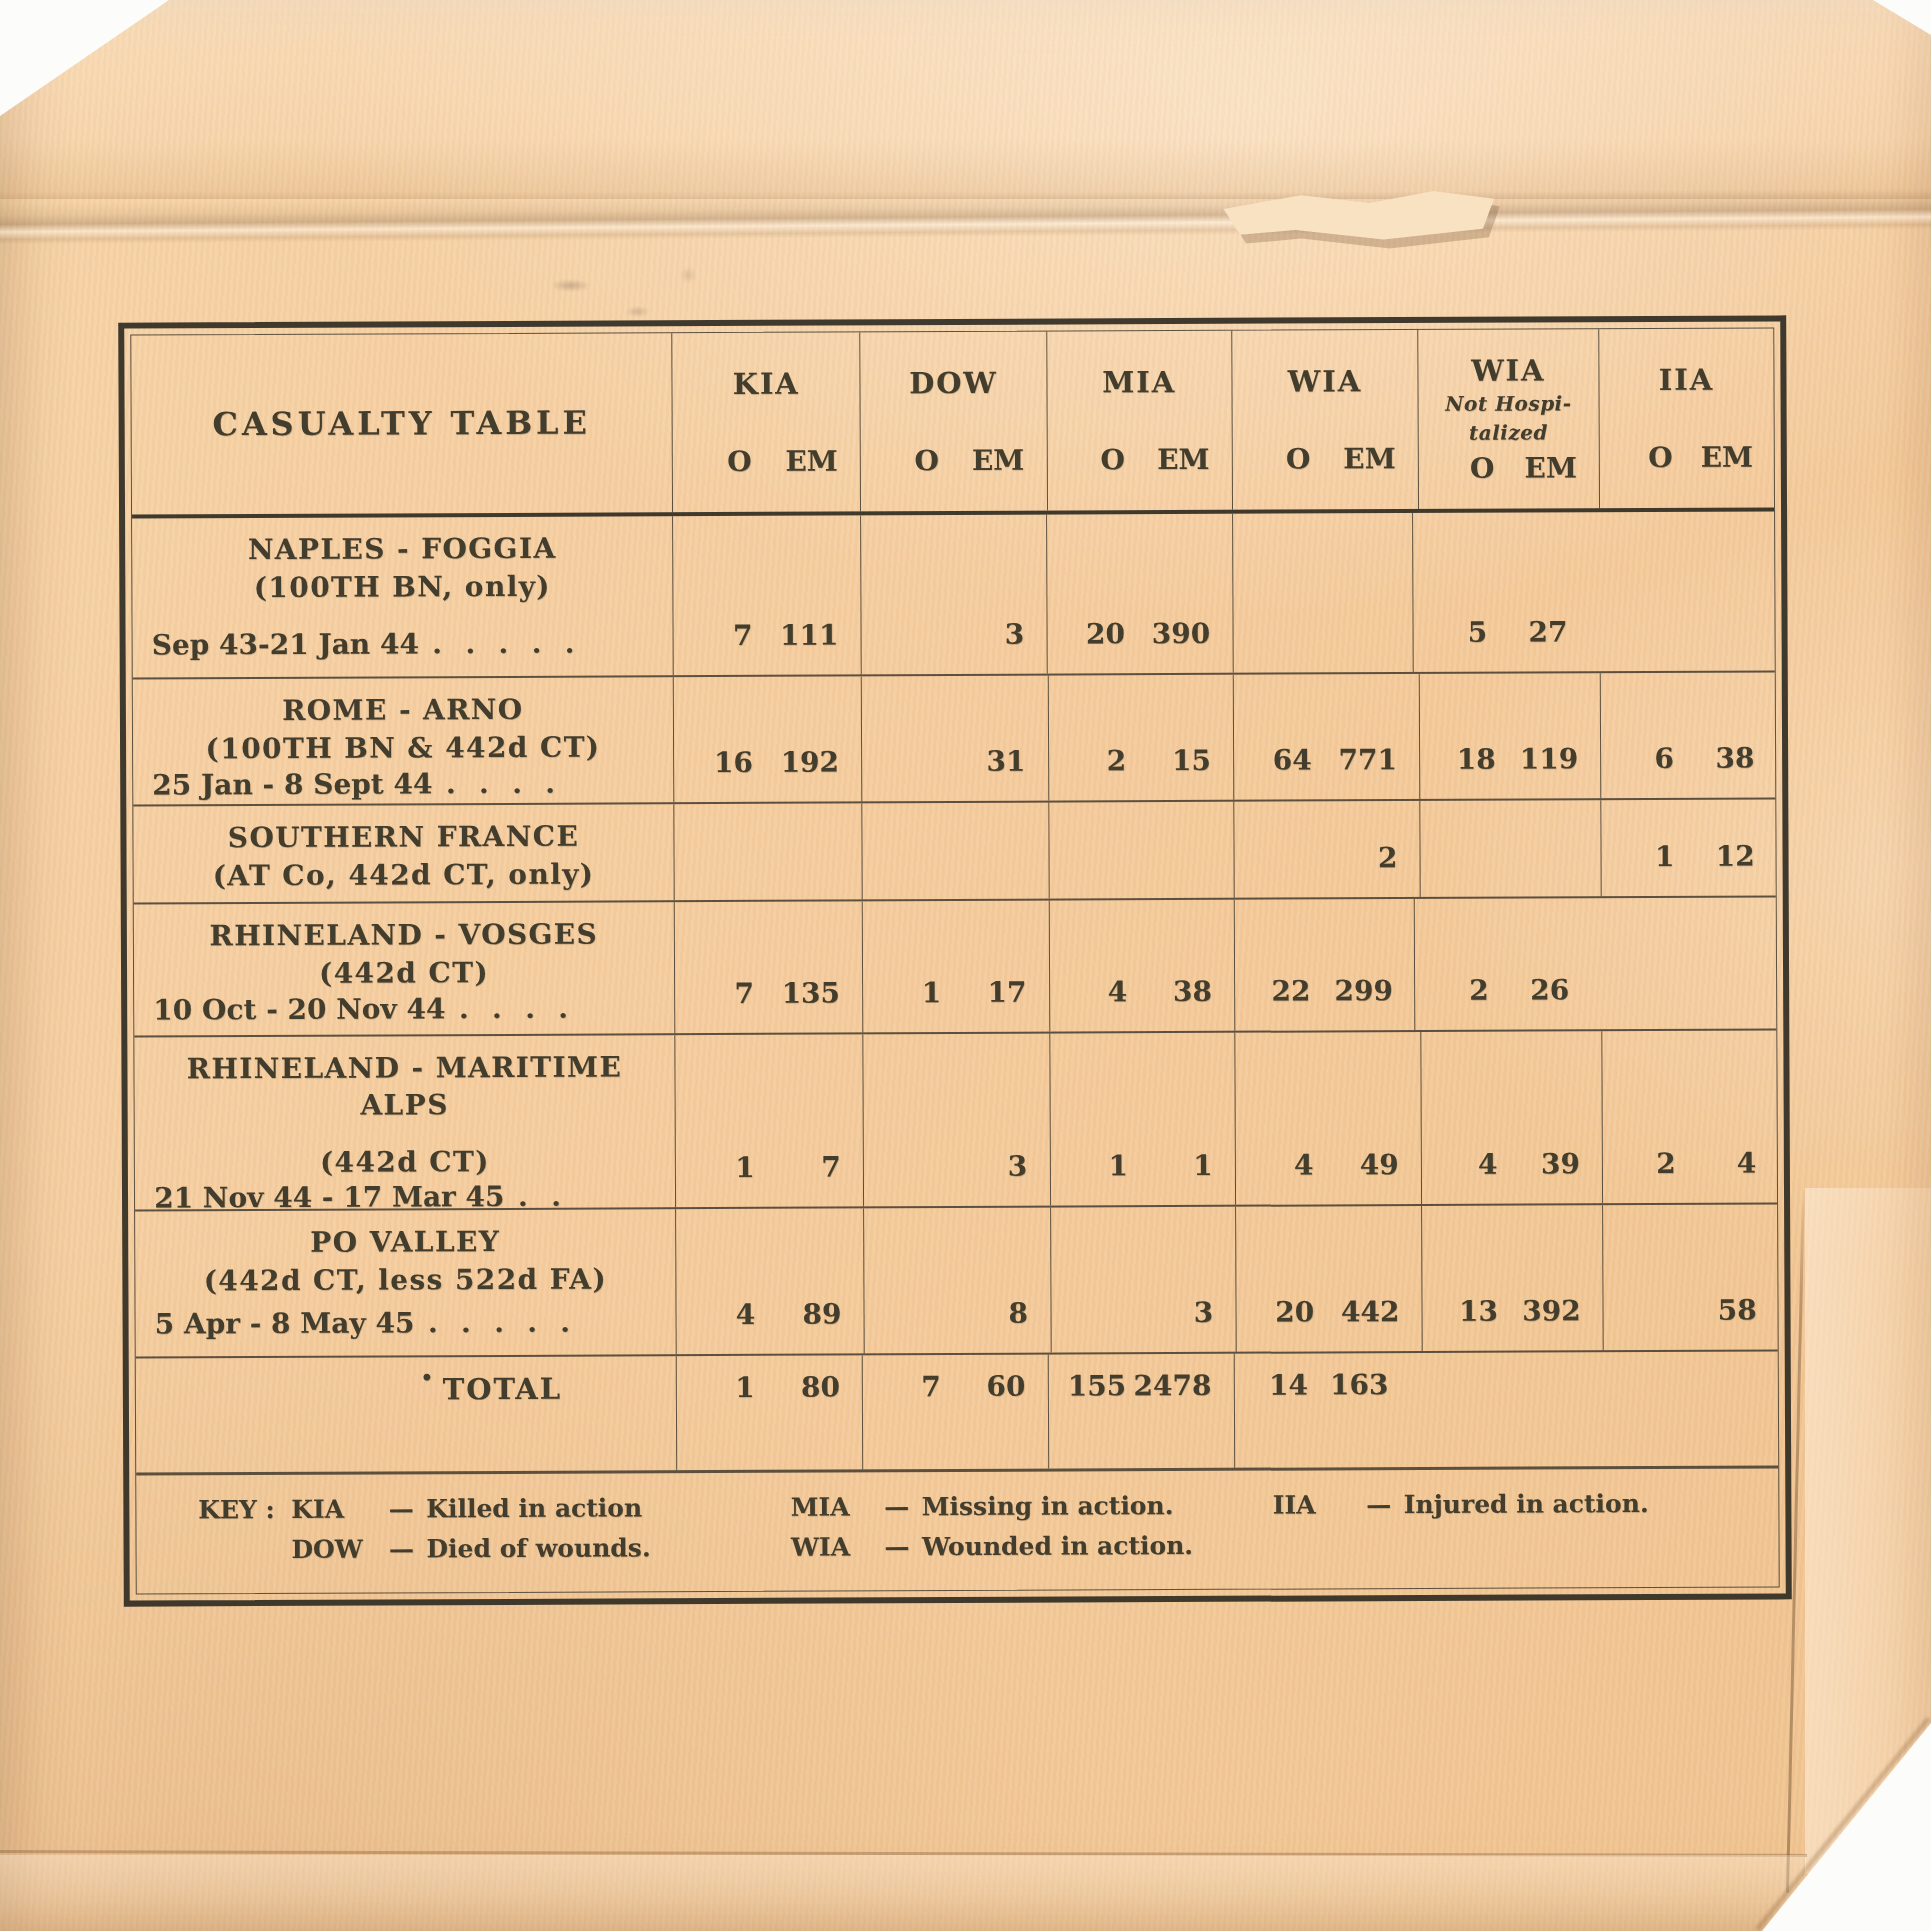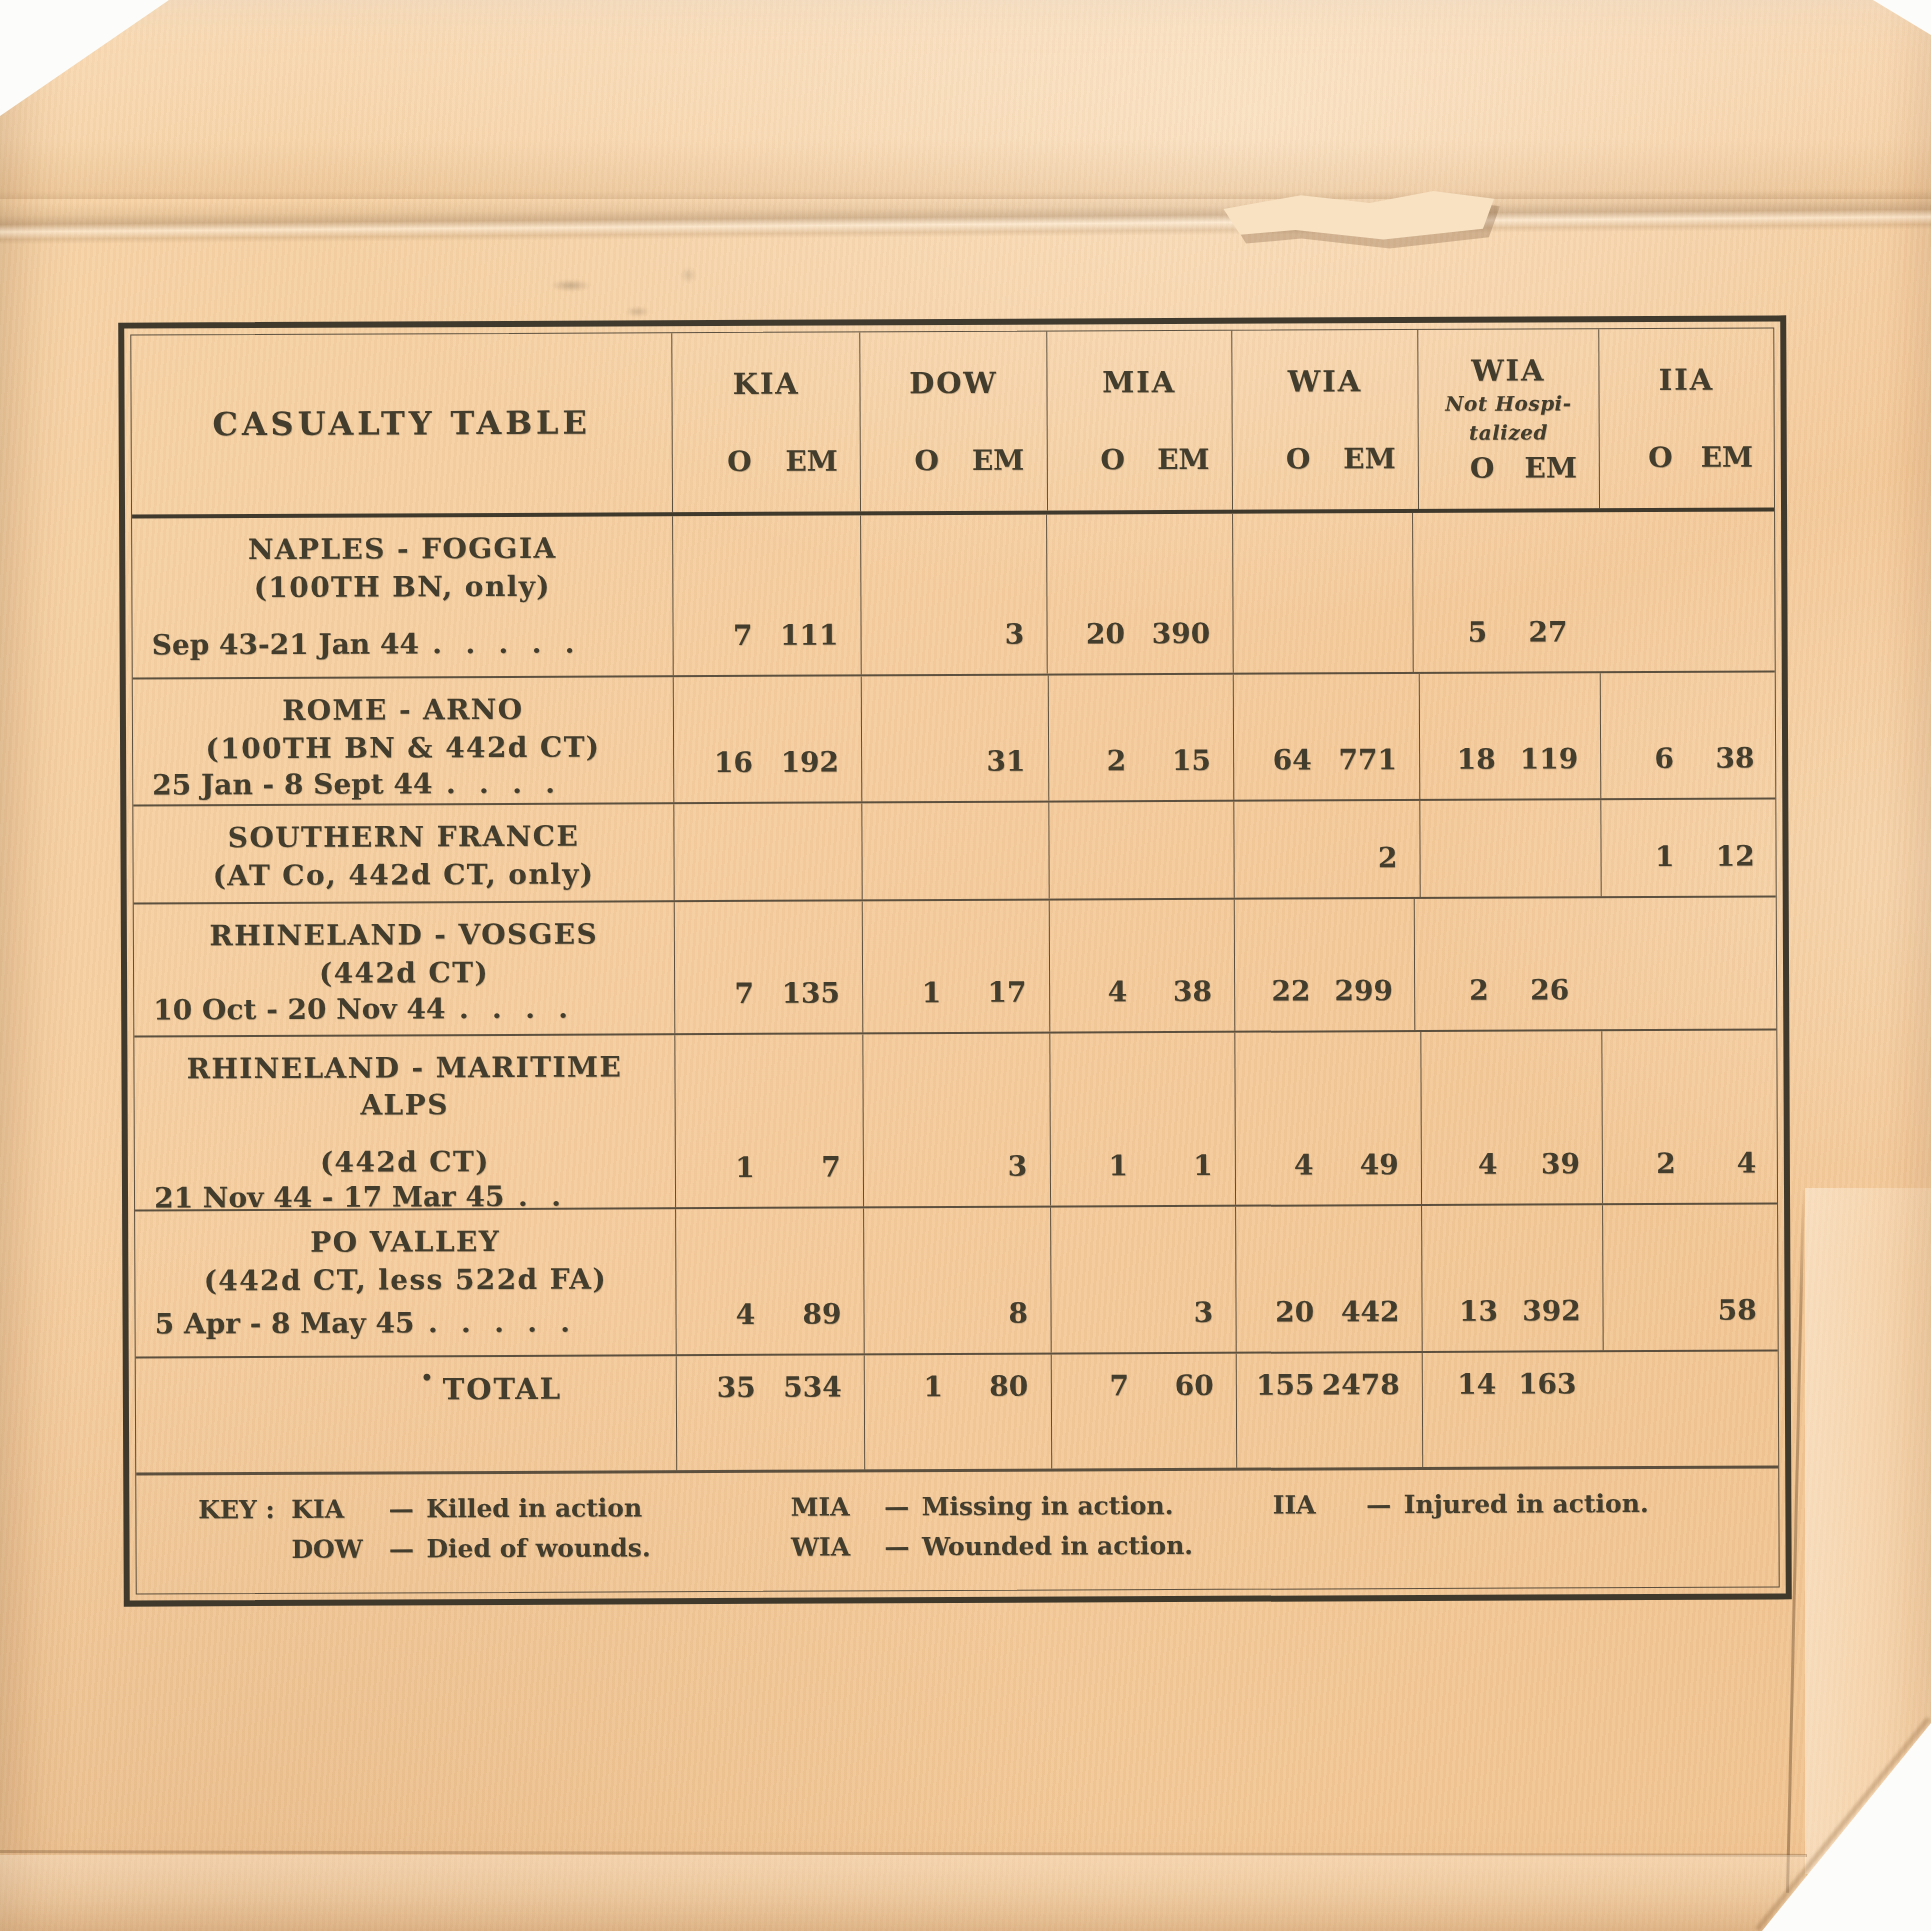"35" div.cell { html: <div> <span>35</span> <span>534</span> </div> -> none }
